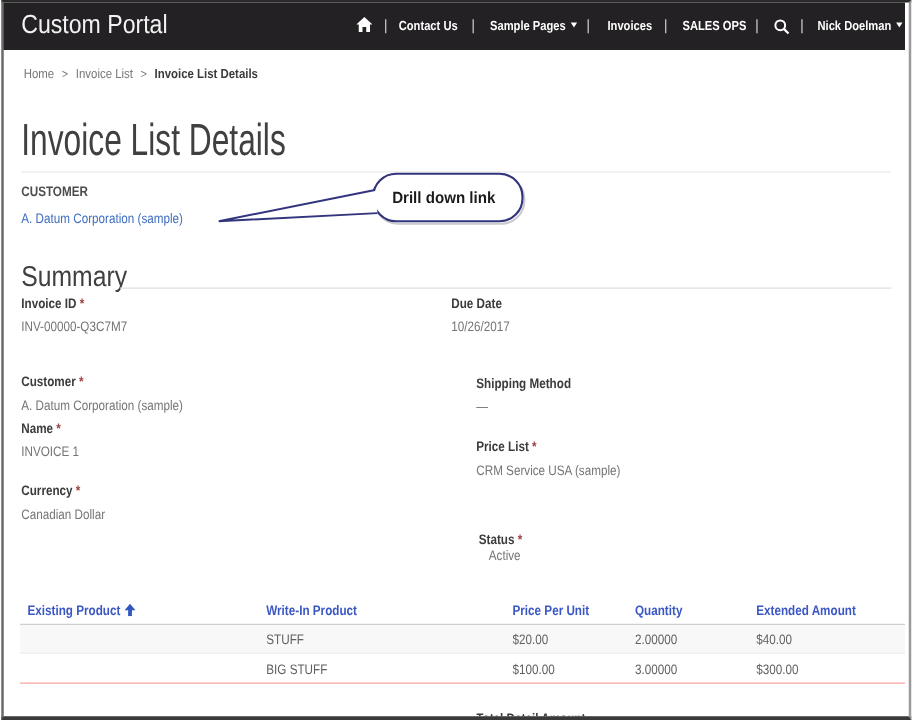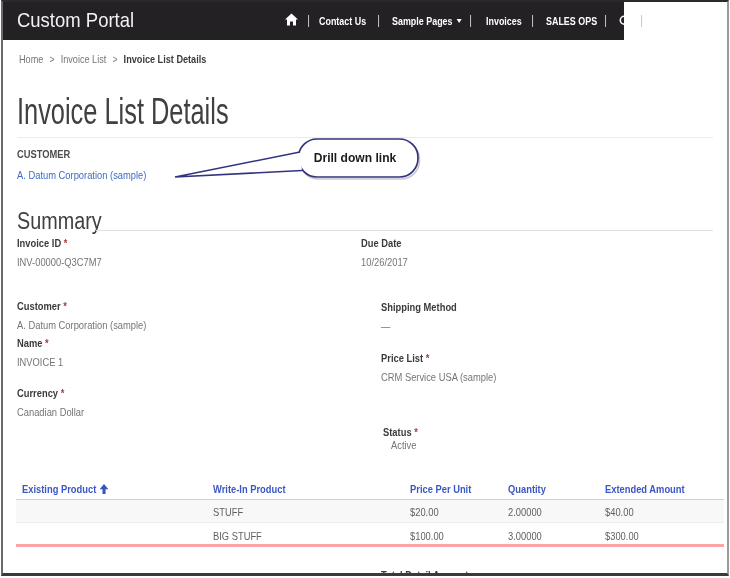"Custom Portal" .nav { width: 622px -> 722px }
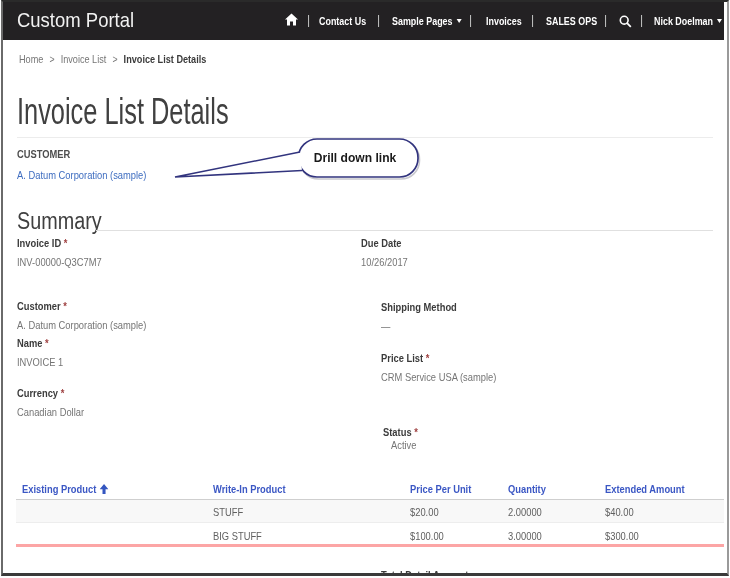"BIG STUFF" .row2 { border-bottom: 3px solid #fca5a5 -> 1px solid #fca5a5 }
